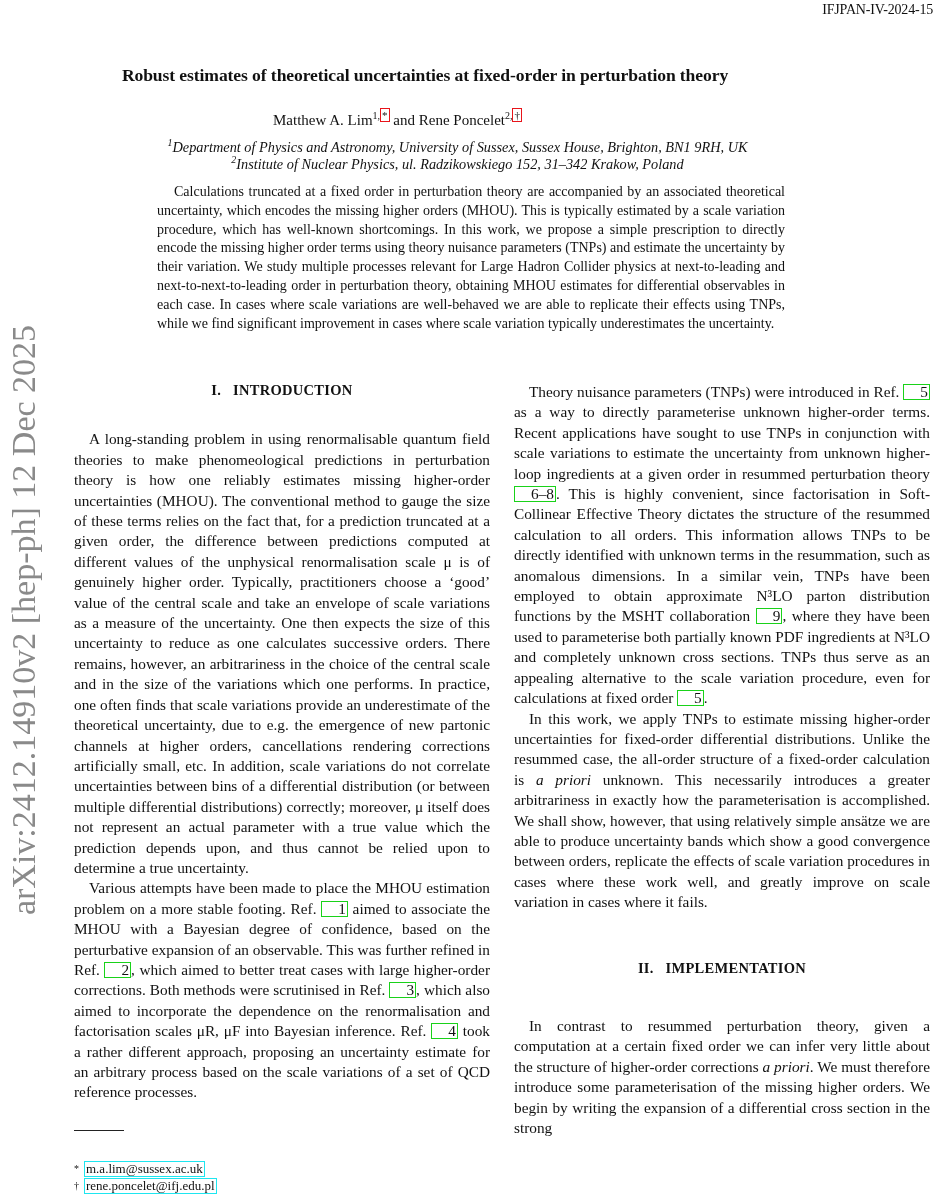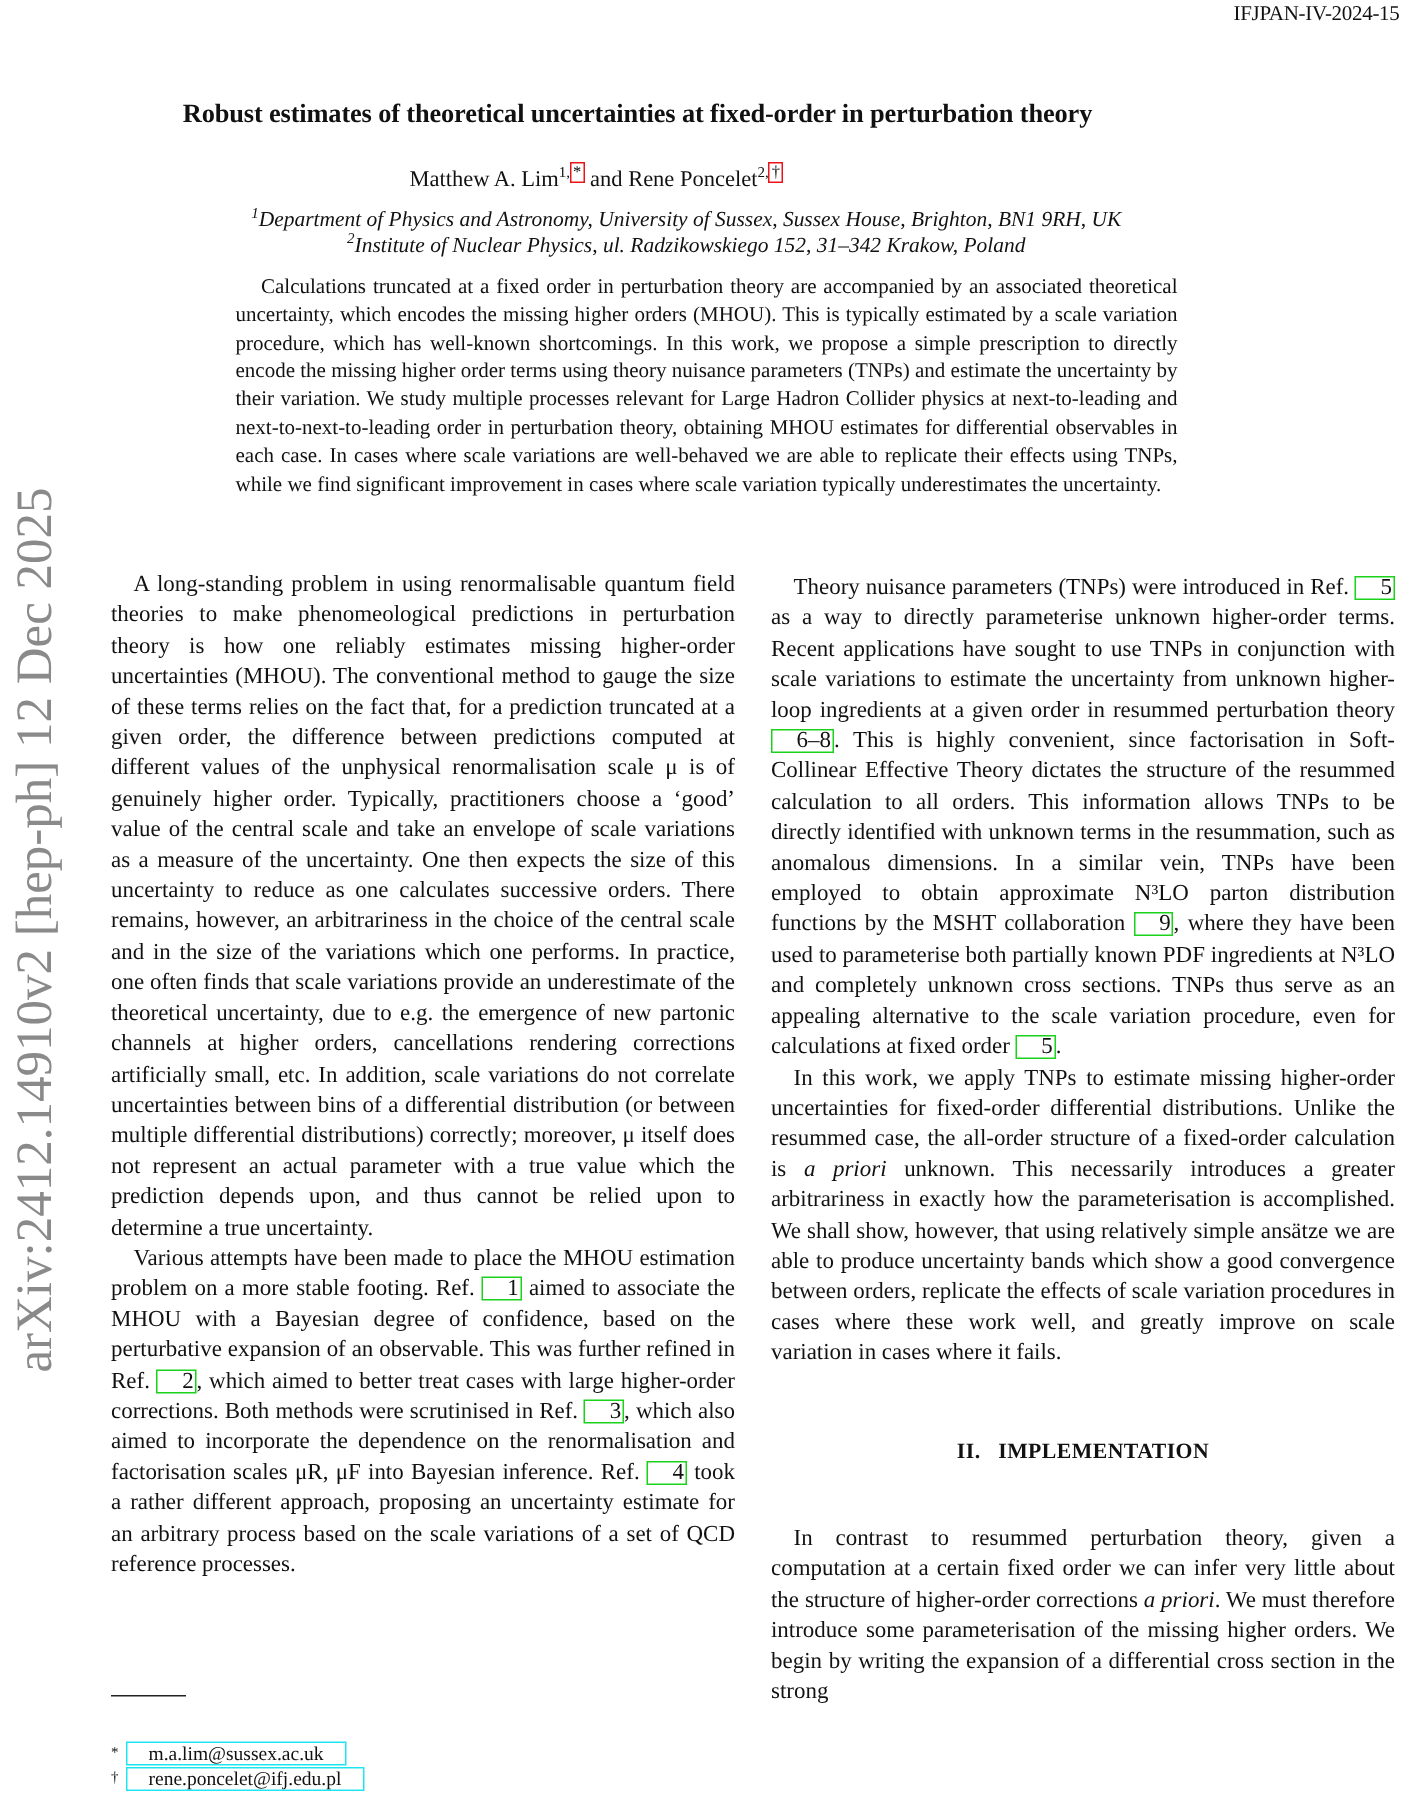"I. INTRODUCTION" div.section-heading { html: none -> <div>I. INTRODUCTION</div> }
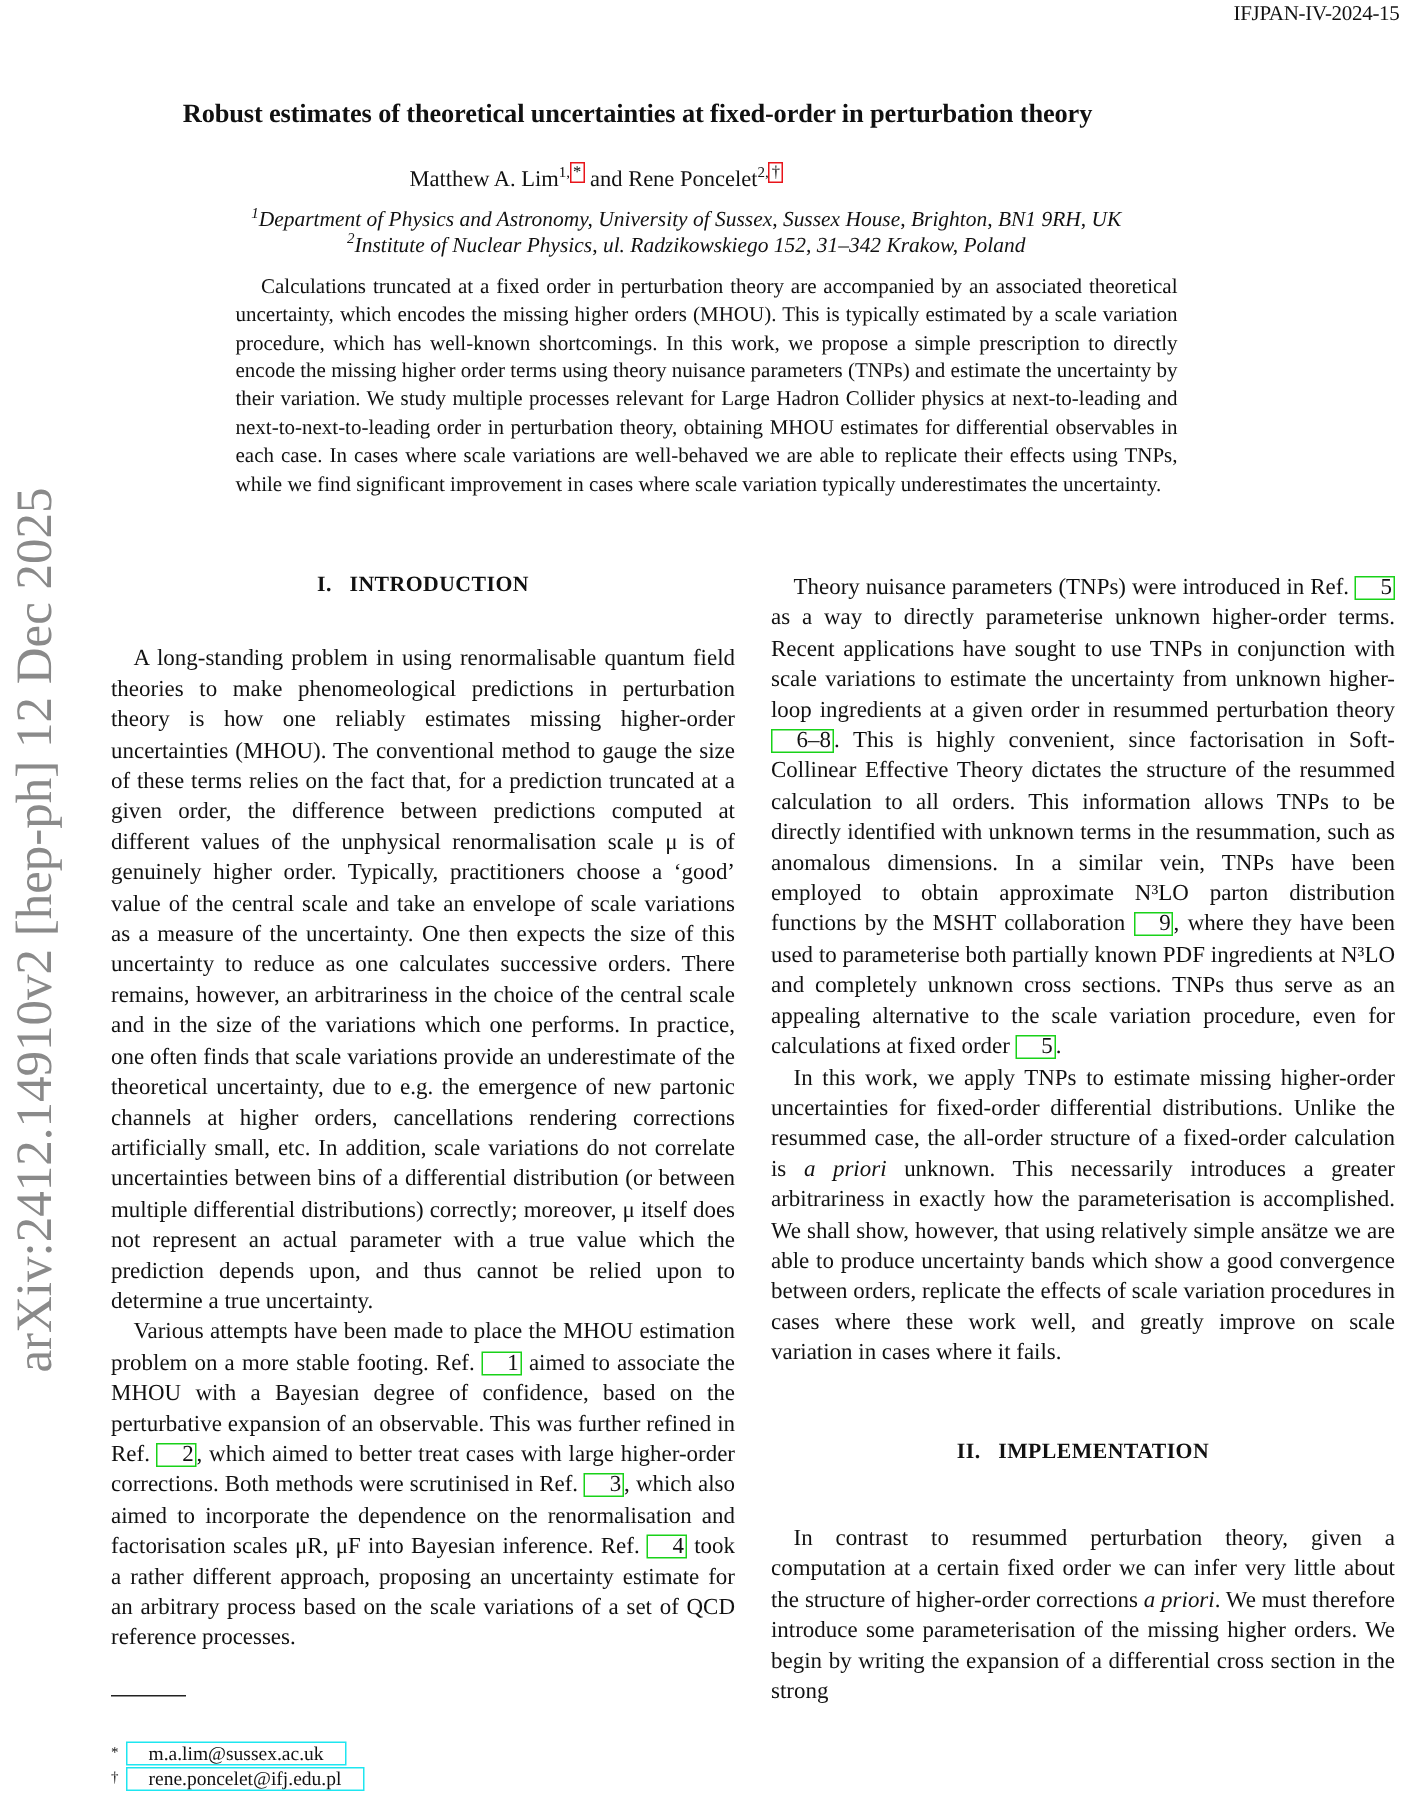"m.a.lim@sussex.ac.uk" .mail { padding: 0 14px -> 0 1px }
